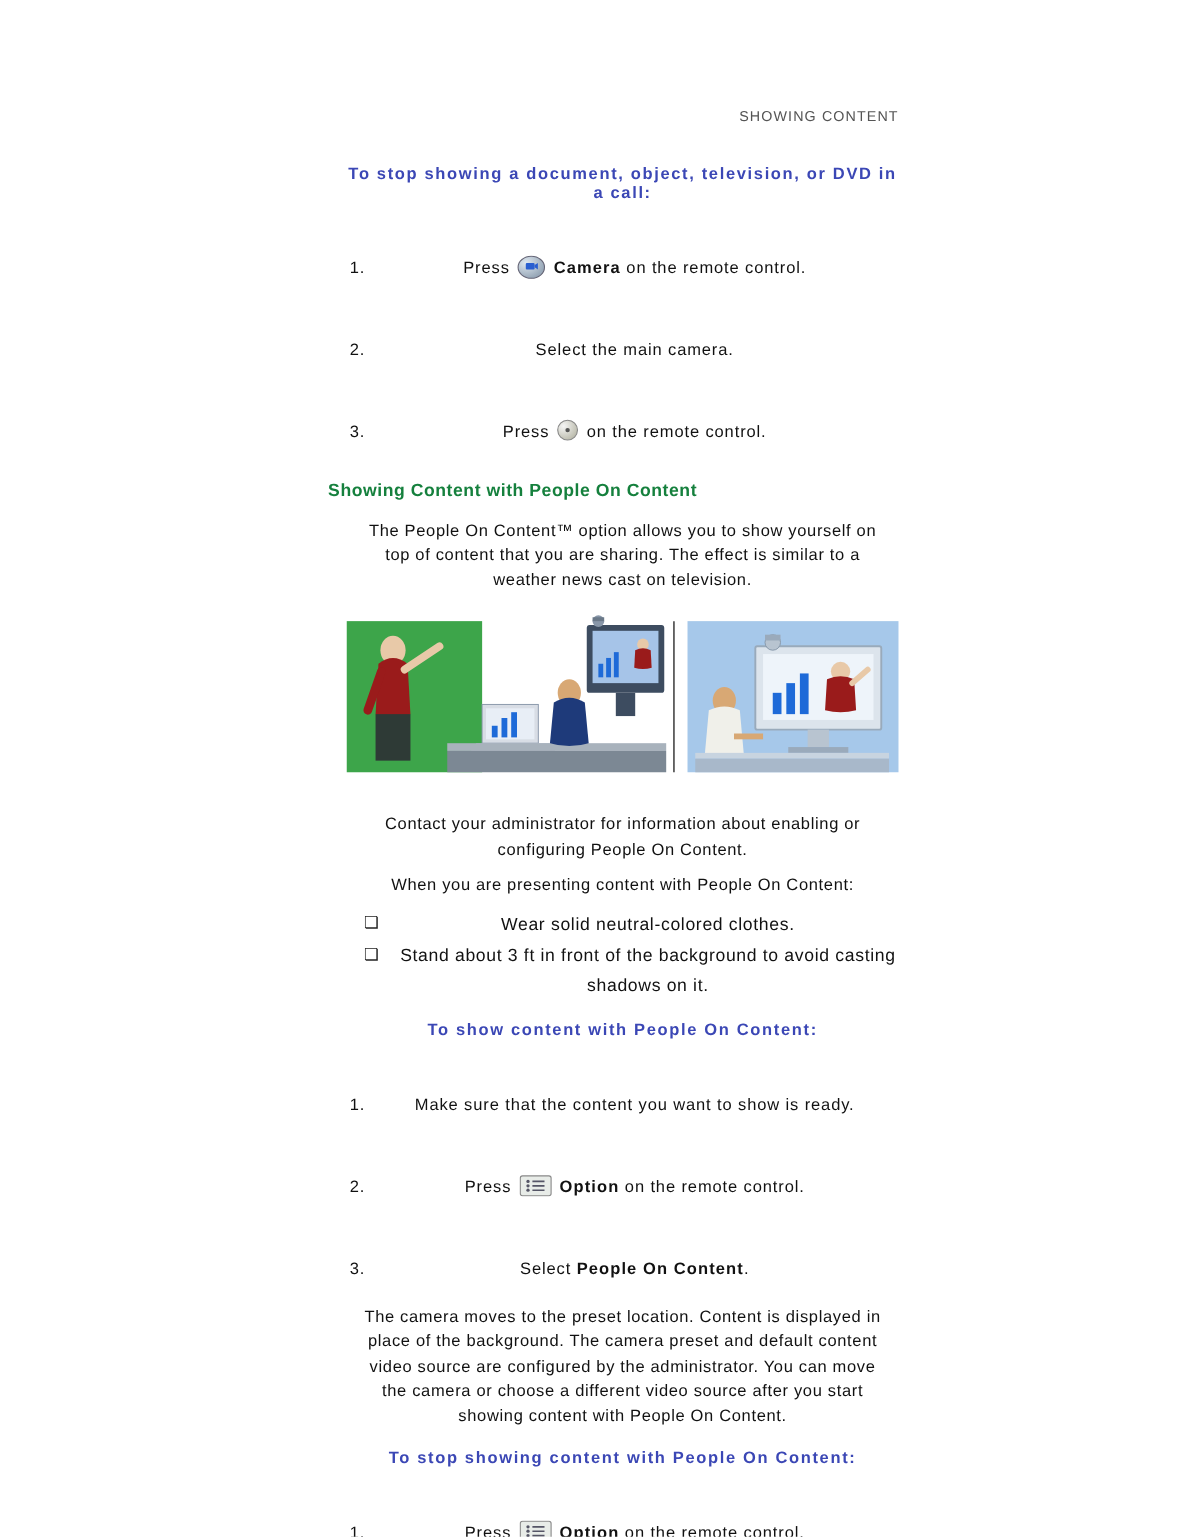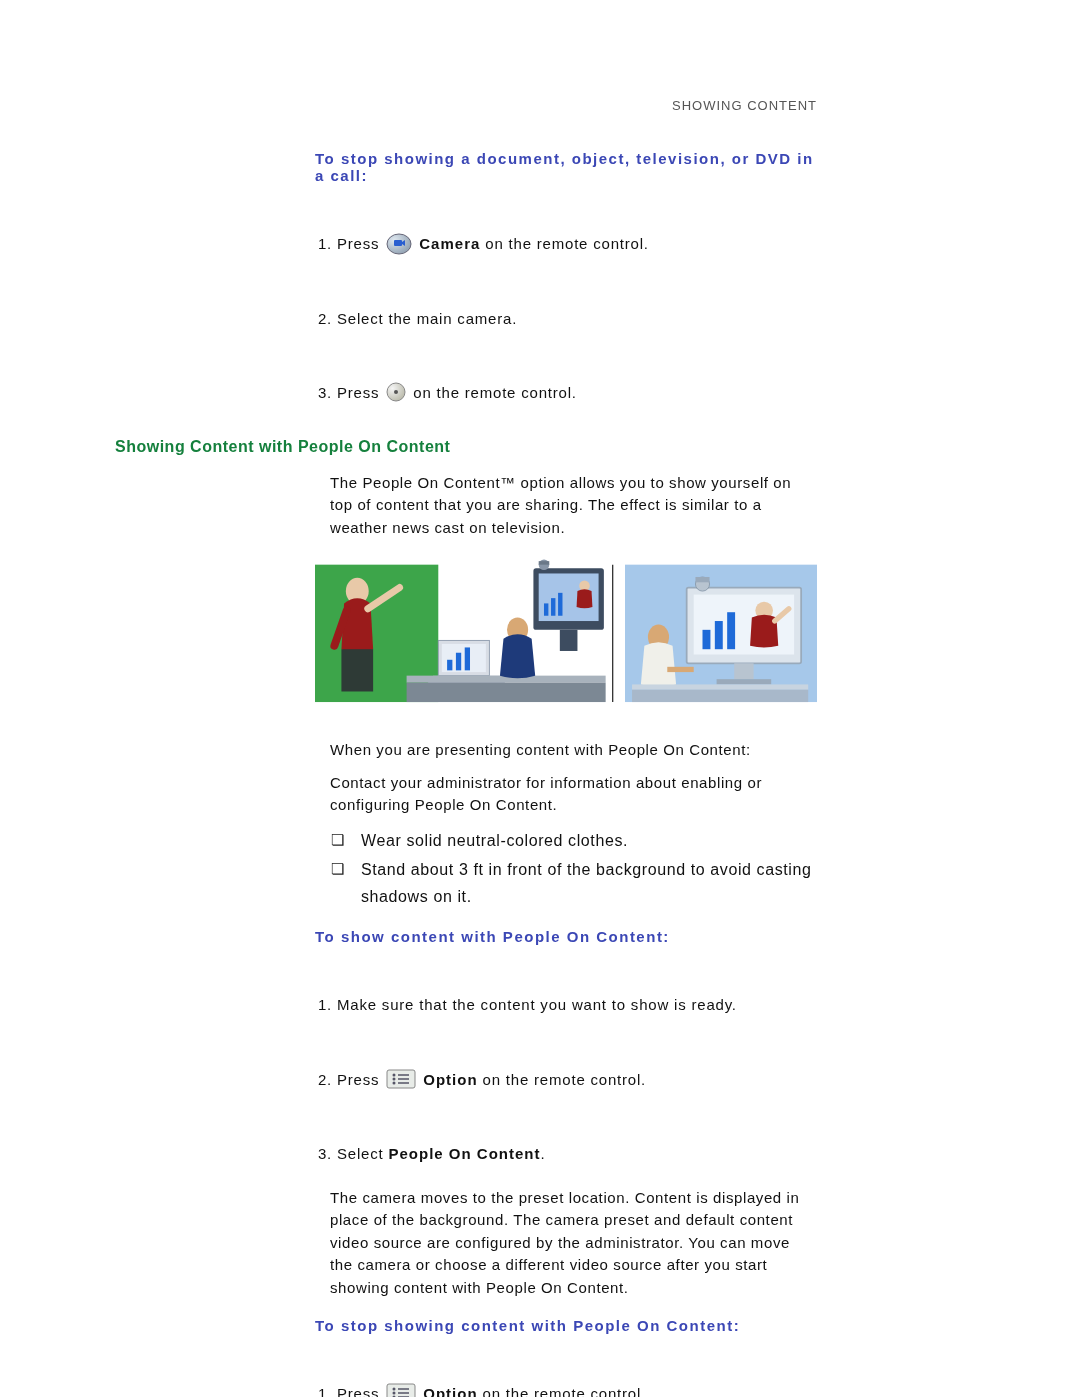"SHOWING CONTENT" .page { text-align: none -> center }
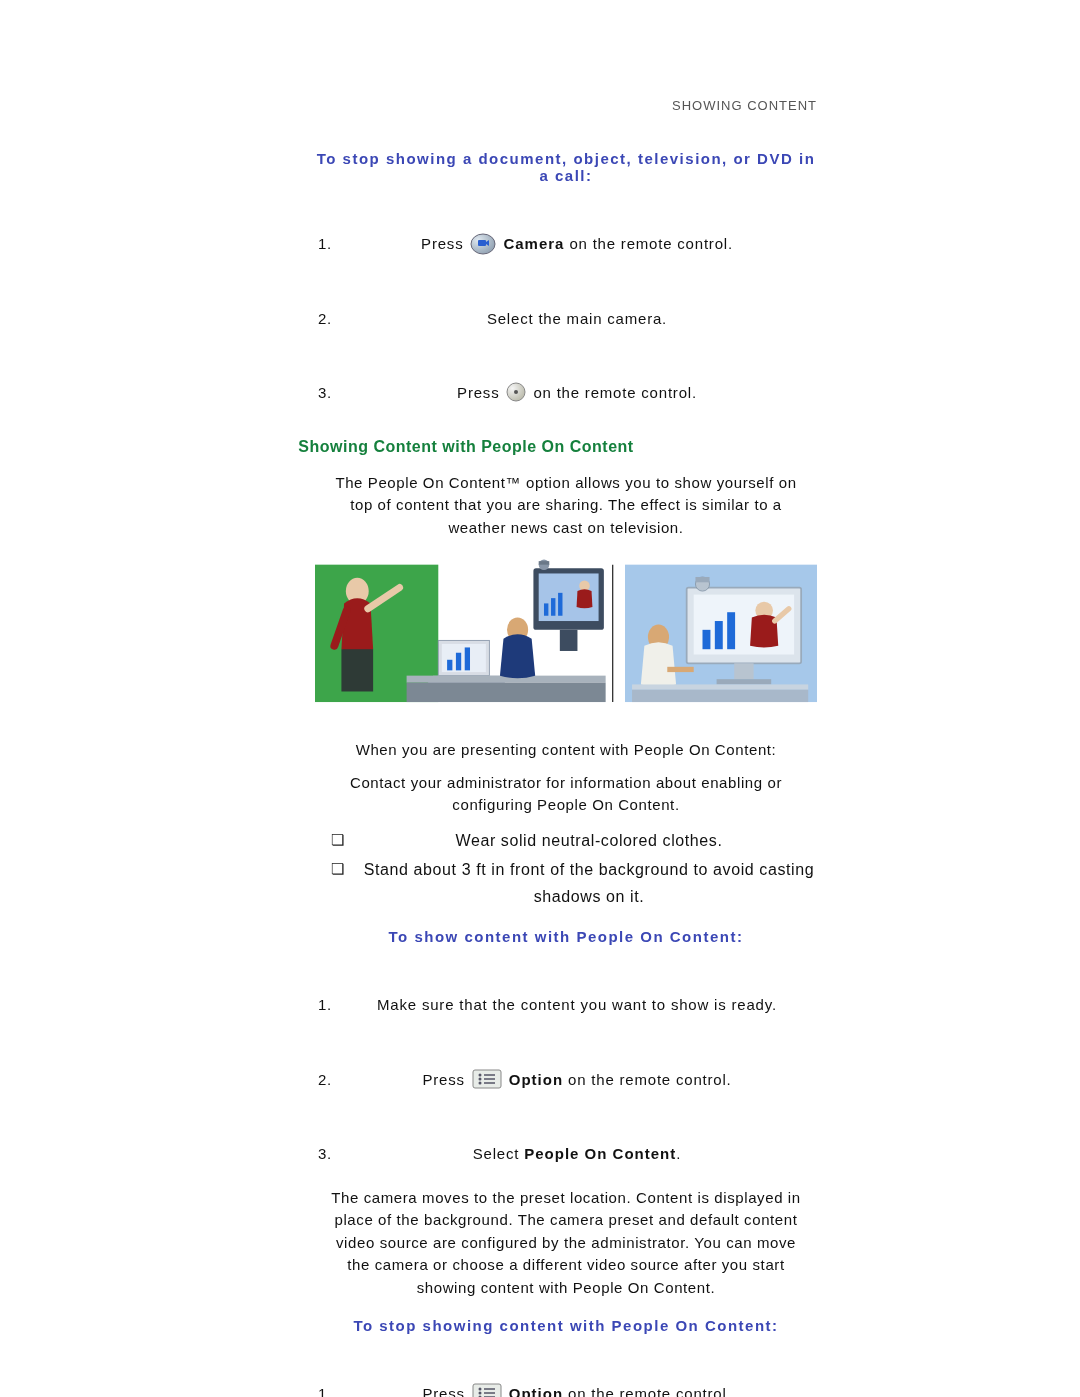"When you are presenting content" div.para { order: before "Contact your administrator for" -> after "Contact your administrator for" }
